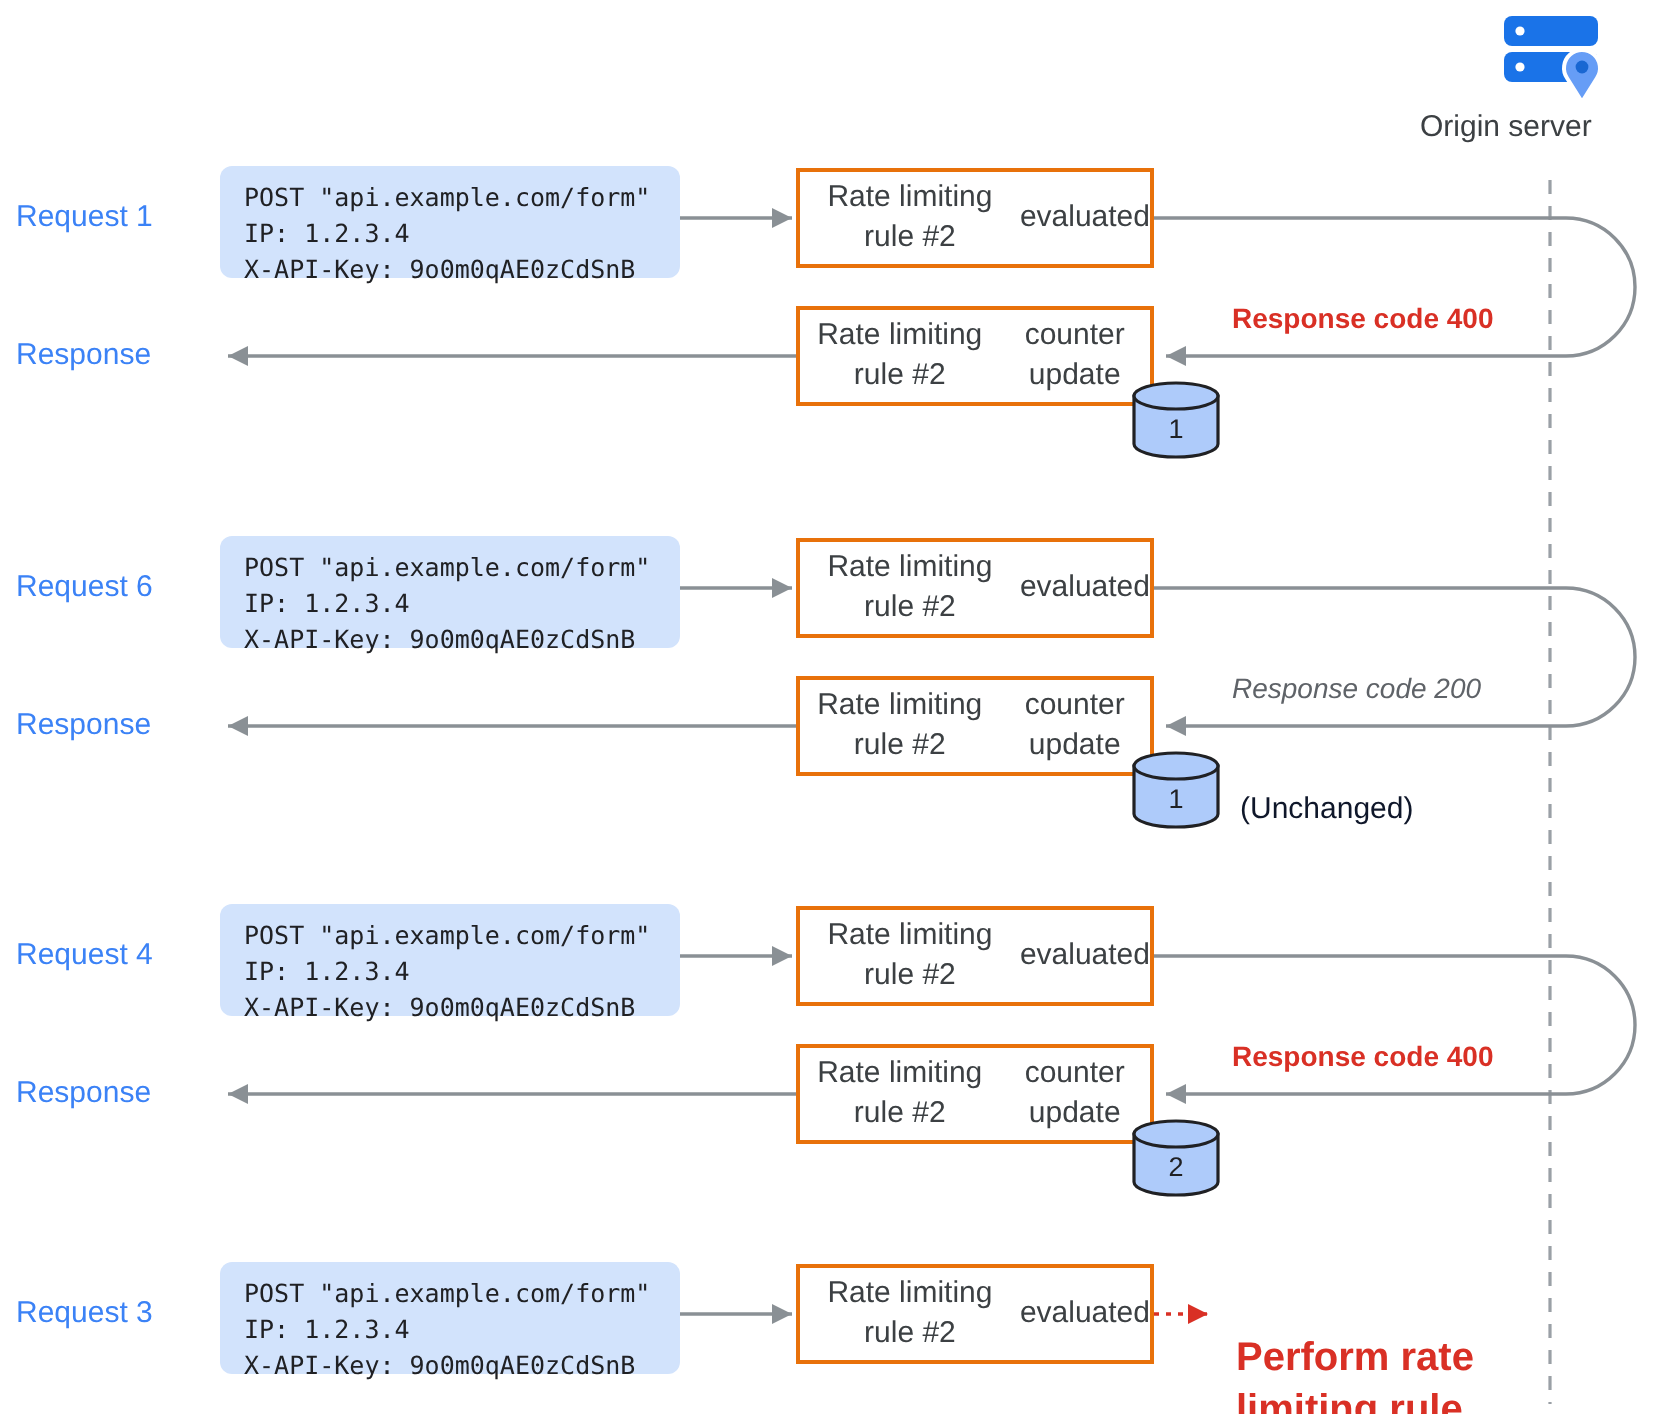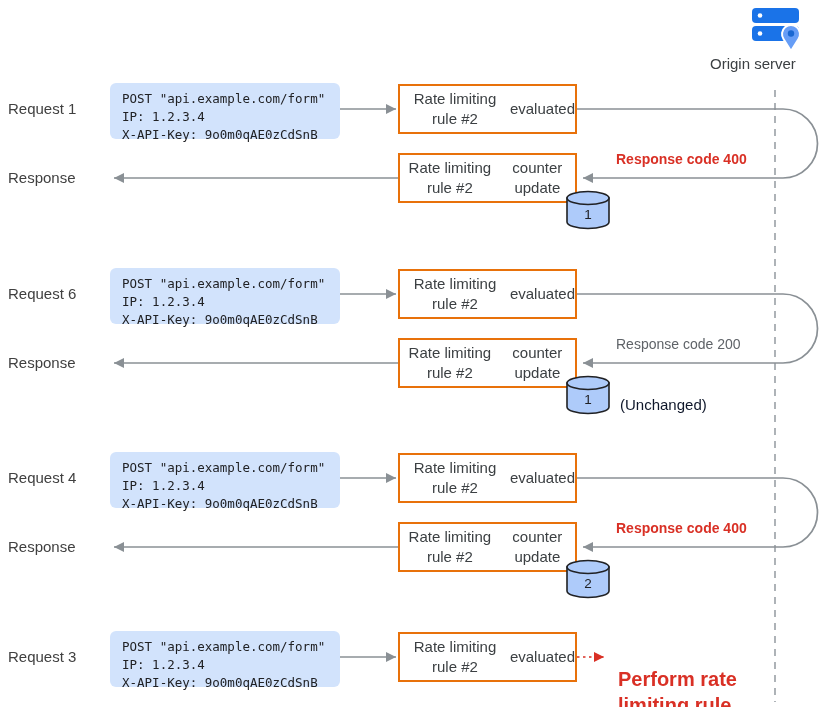"Request 1" .side-label { color: #404040 -> #3b82f6 }
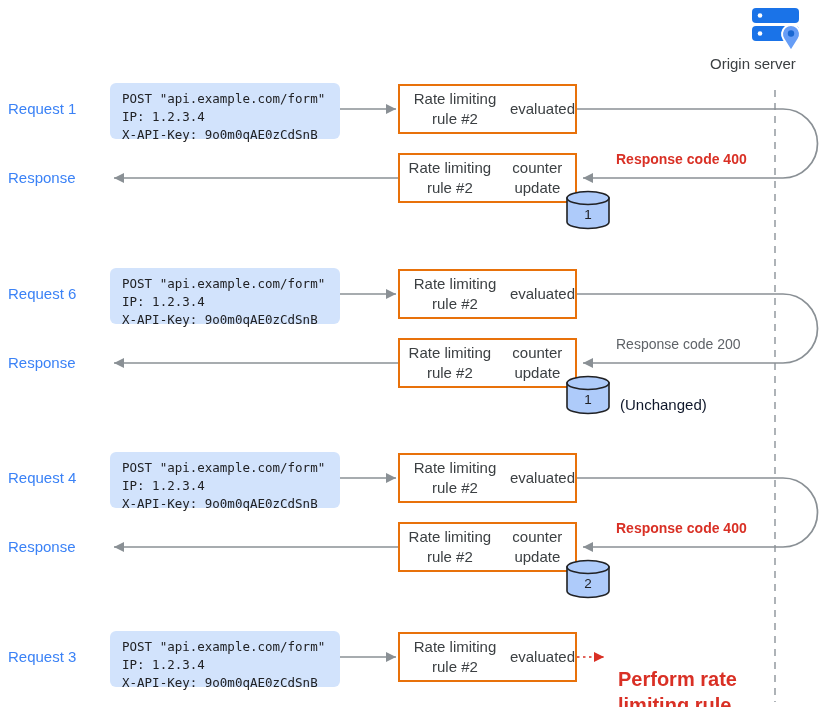"Response code 200" div.code-label { font-style: none -> italic }
